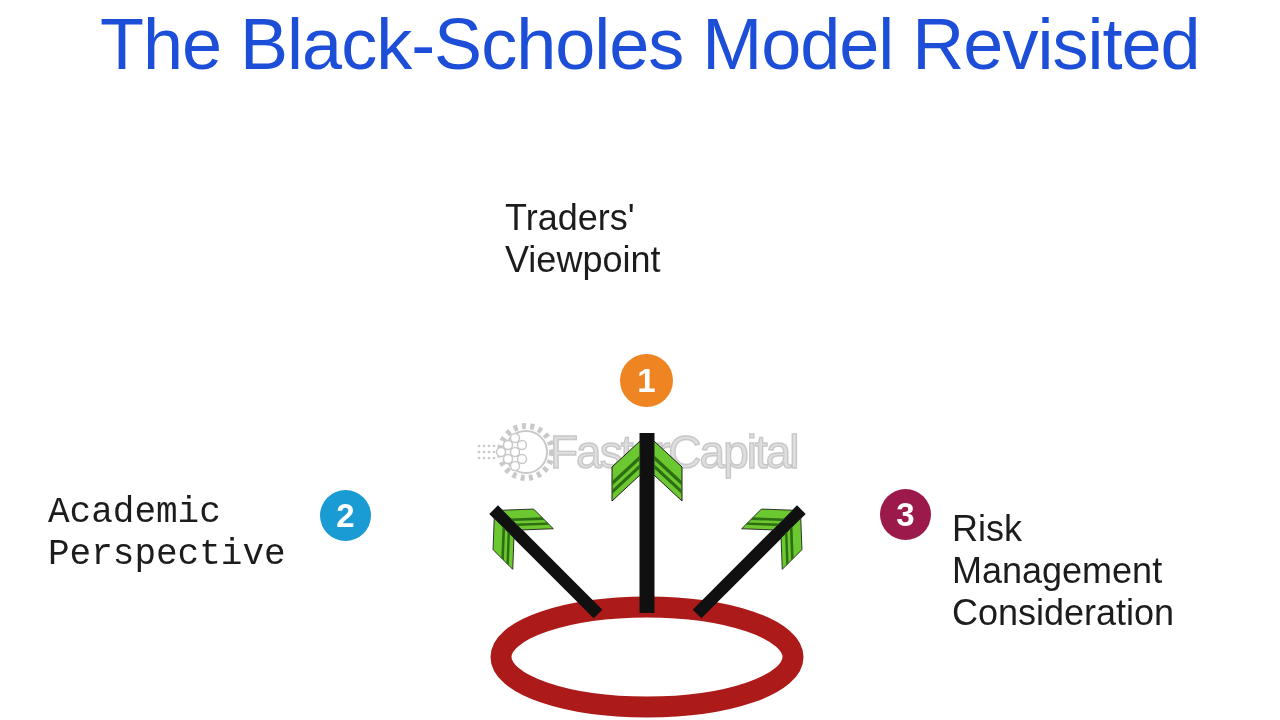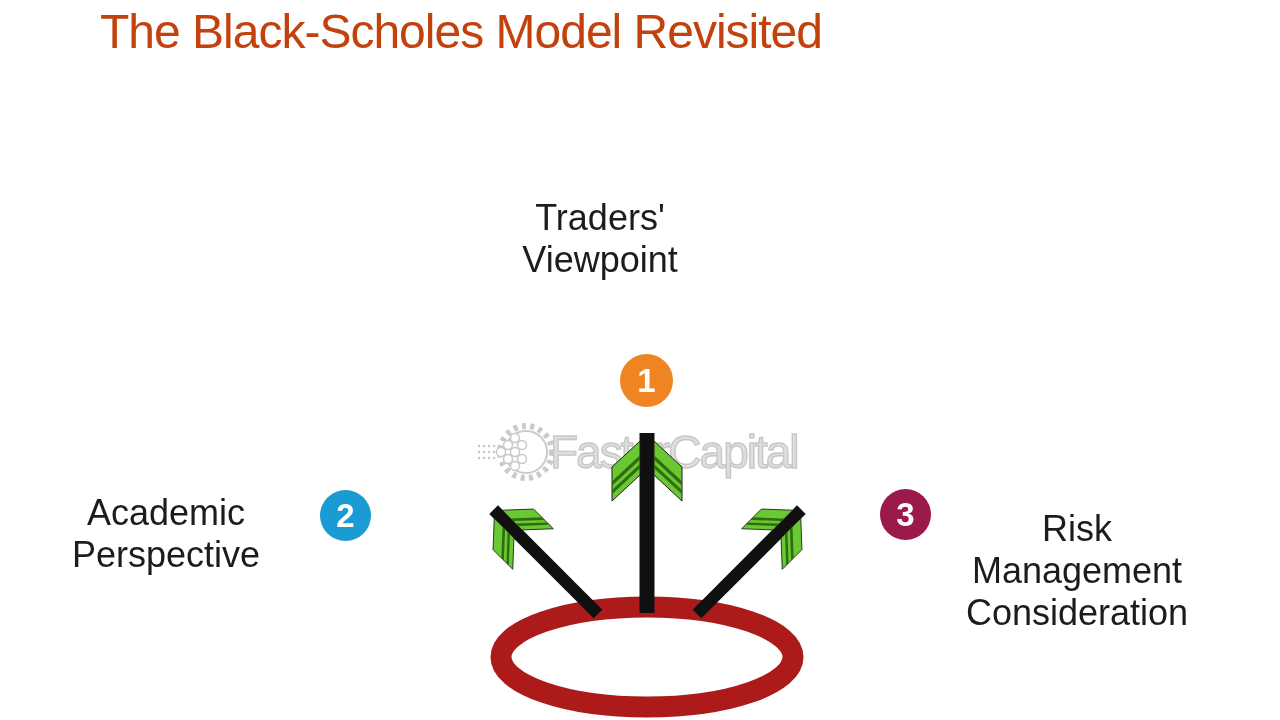"The Black-Scholes Model Revisited" .page-title { color: #c2410c -> #1d4ed8; font-size: 48px -> 72px }
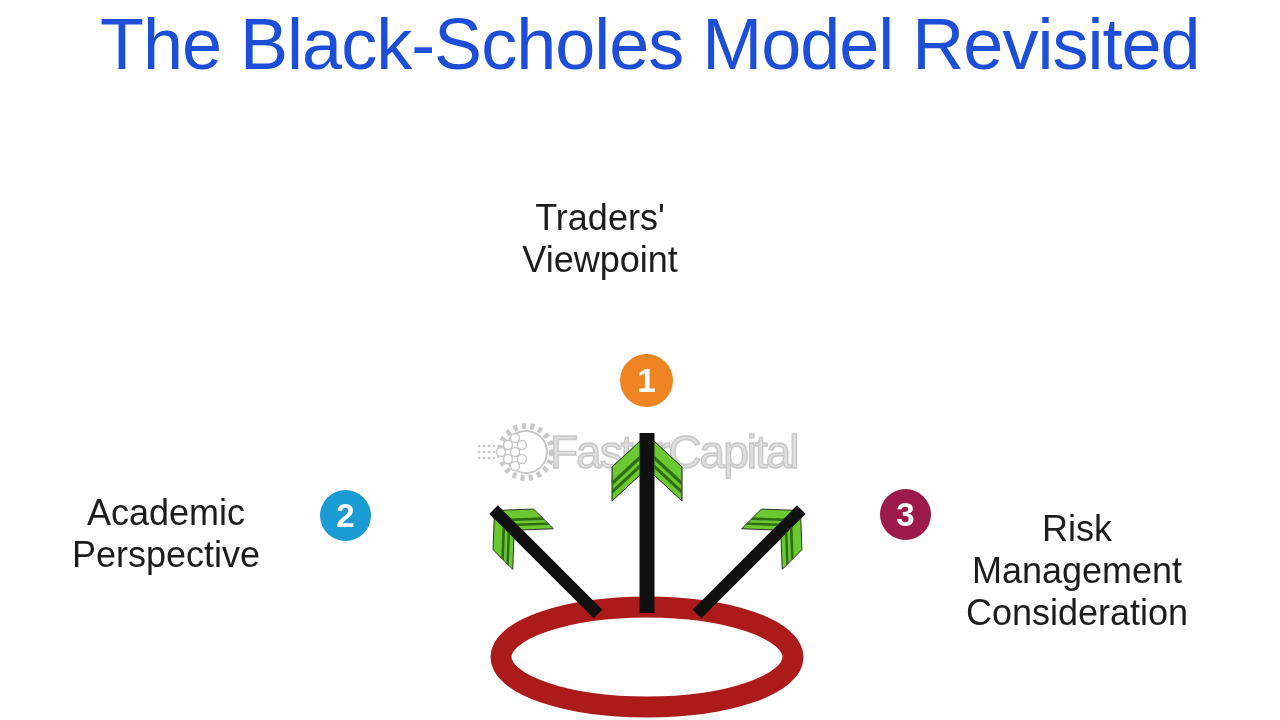"Traders' Viewpoint" .item-label { text-align: center -> none }
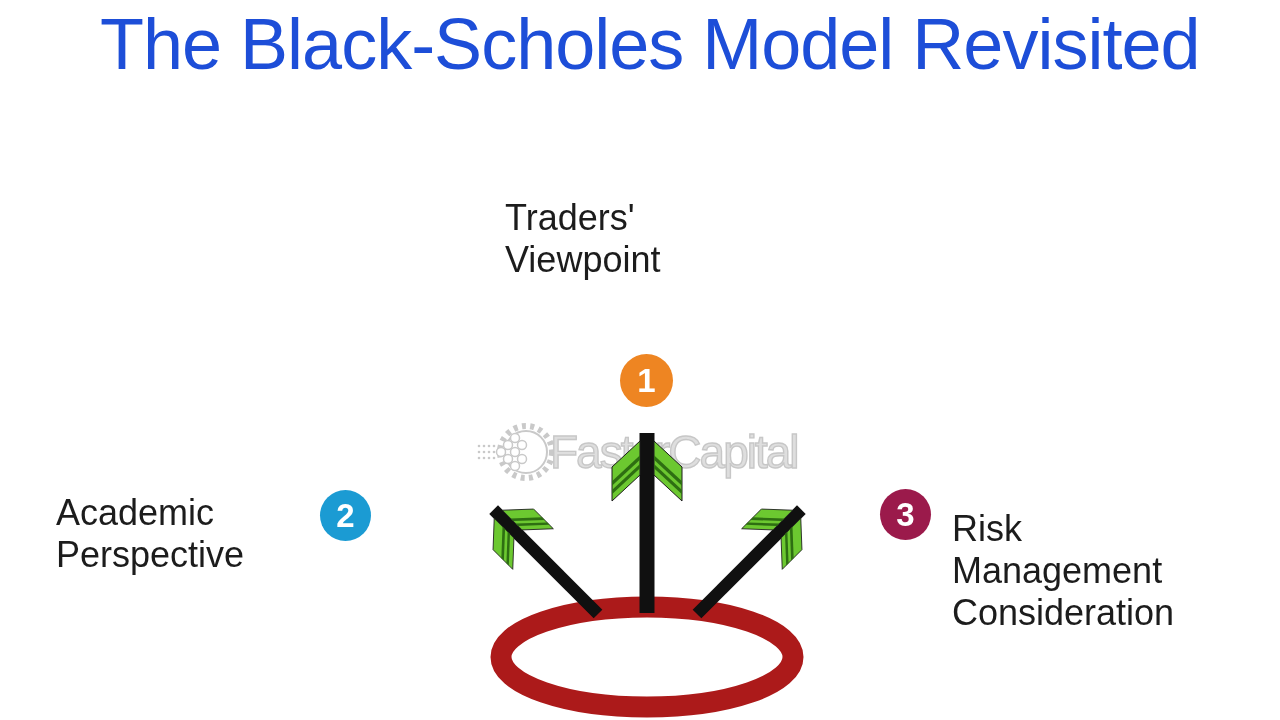"Academic Perspective" .label-academic { font-family: none -> Liberation Mono, monospace; left: 56px -> 48px }
